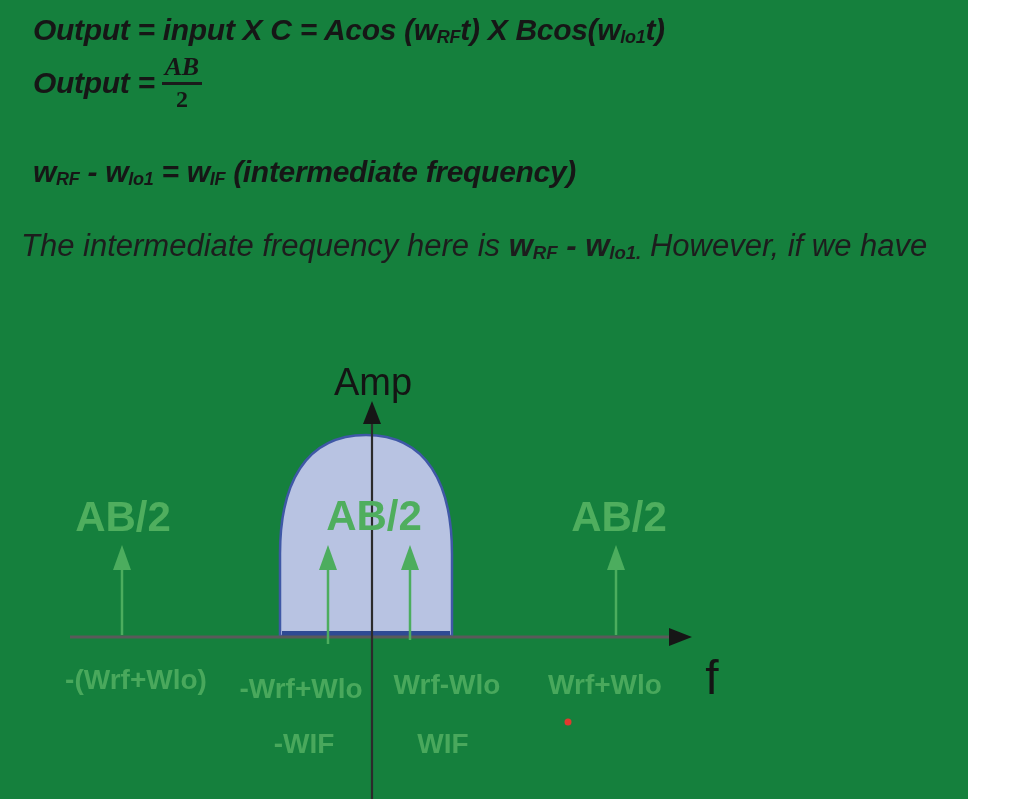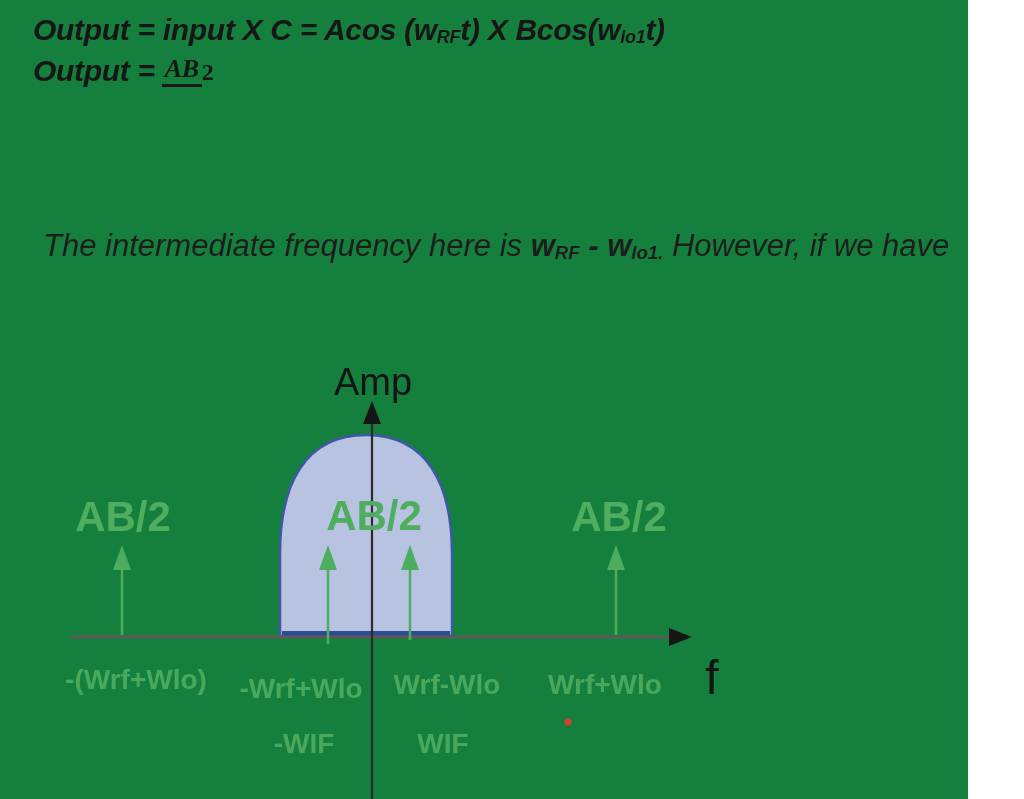"AB" .frac { flex-direction: row -> column }
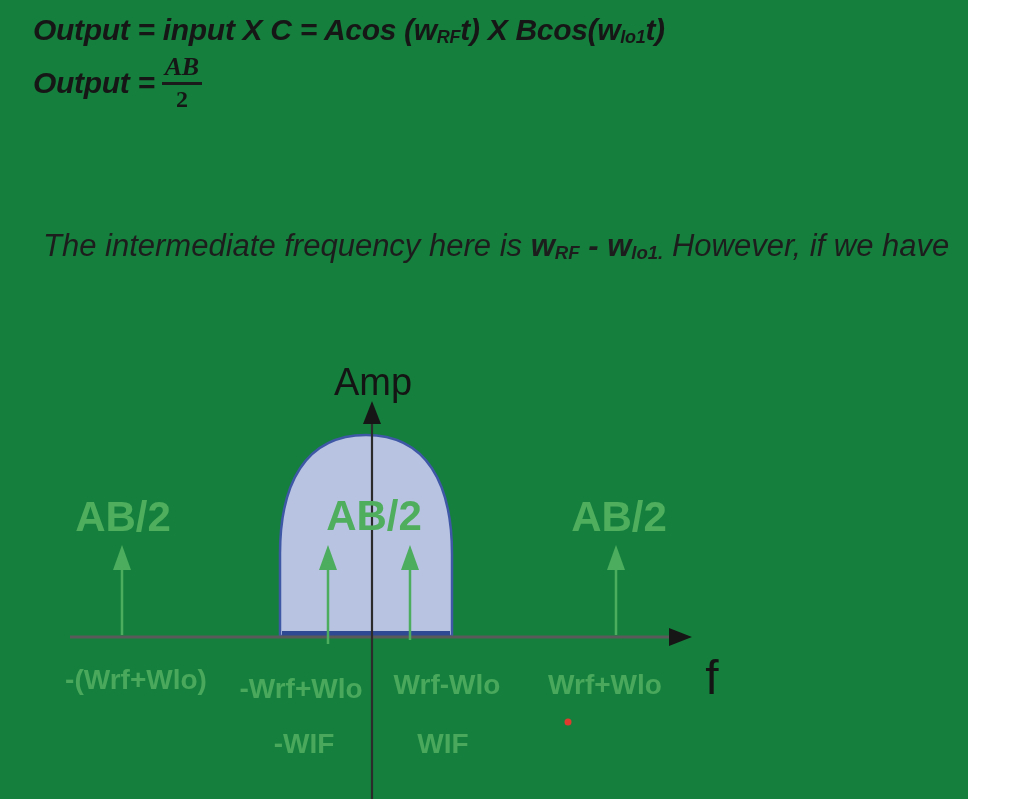"wRF - wlo1 = wIF" div.eq { html: none -> <div><span>w</span><sub>RF</sub><span> - w</span><sub>lo1</sub><span> = w</span><sub>IF</sub><span> (intermediate frequency)</span></div> }
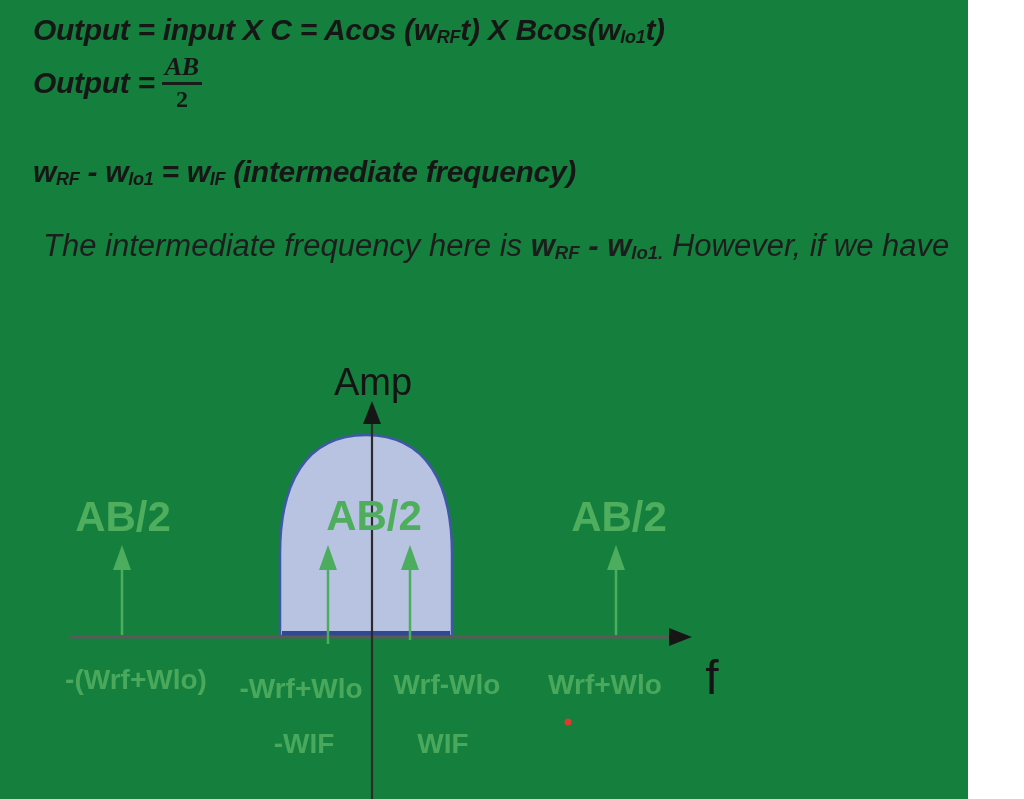"The intermediate frequency here is" .para-line { left: 43px -> 21px }
